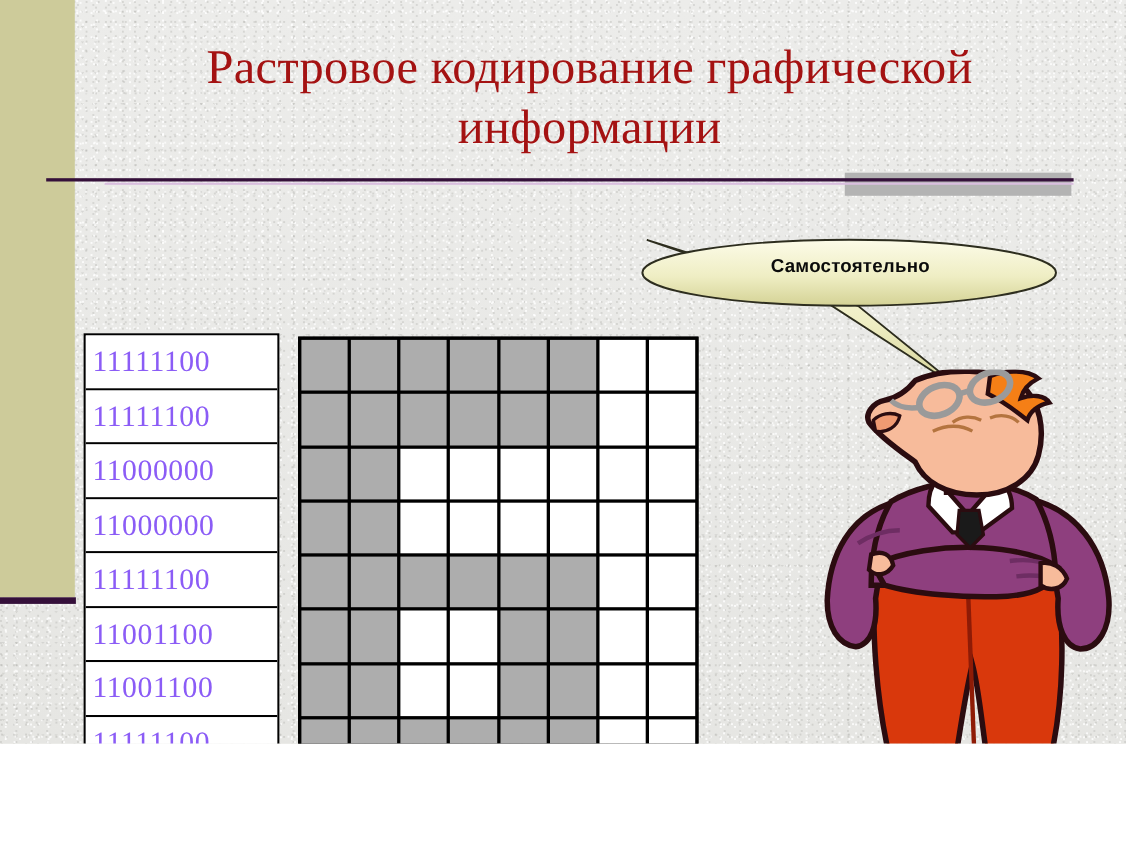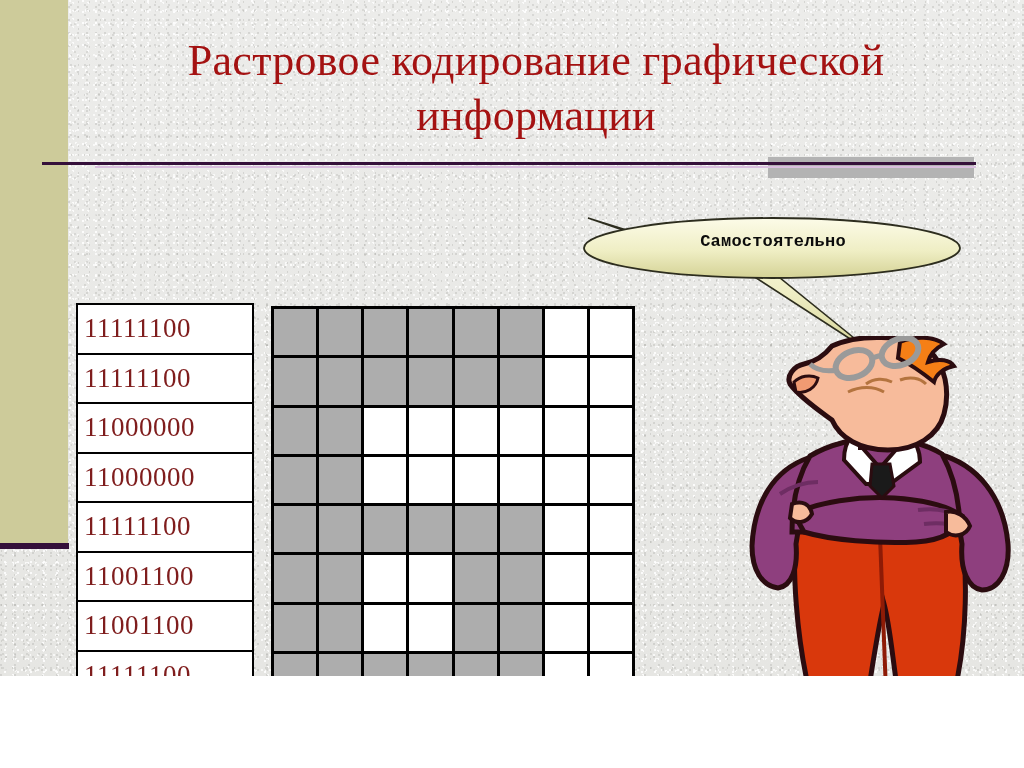"Самостоятельно" #balloon-text { font-family: Liberation Mono, monospace -> Liberation Sans, sans-serif }
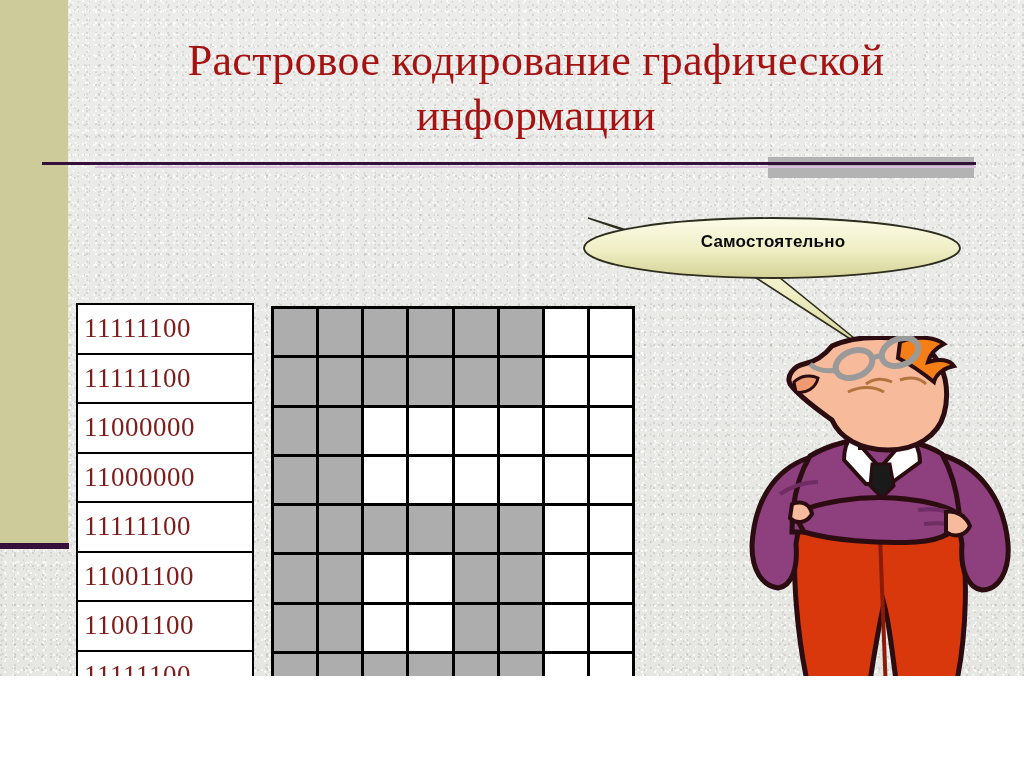"11111100" .code-row { color: #7f1d1d -> #8b5cf6 }
